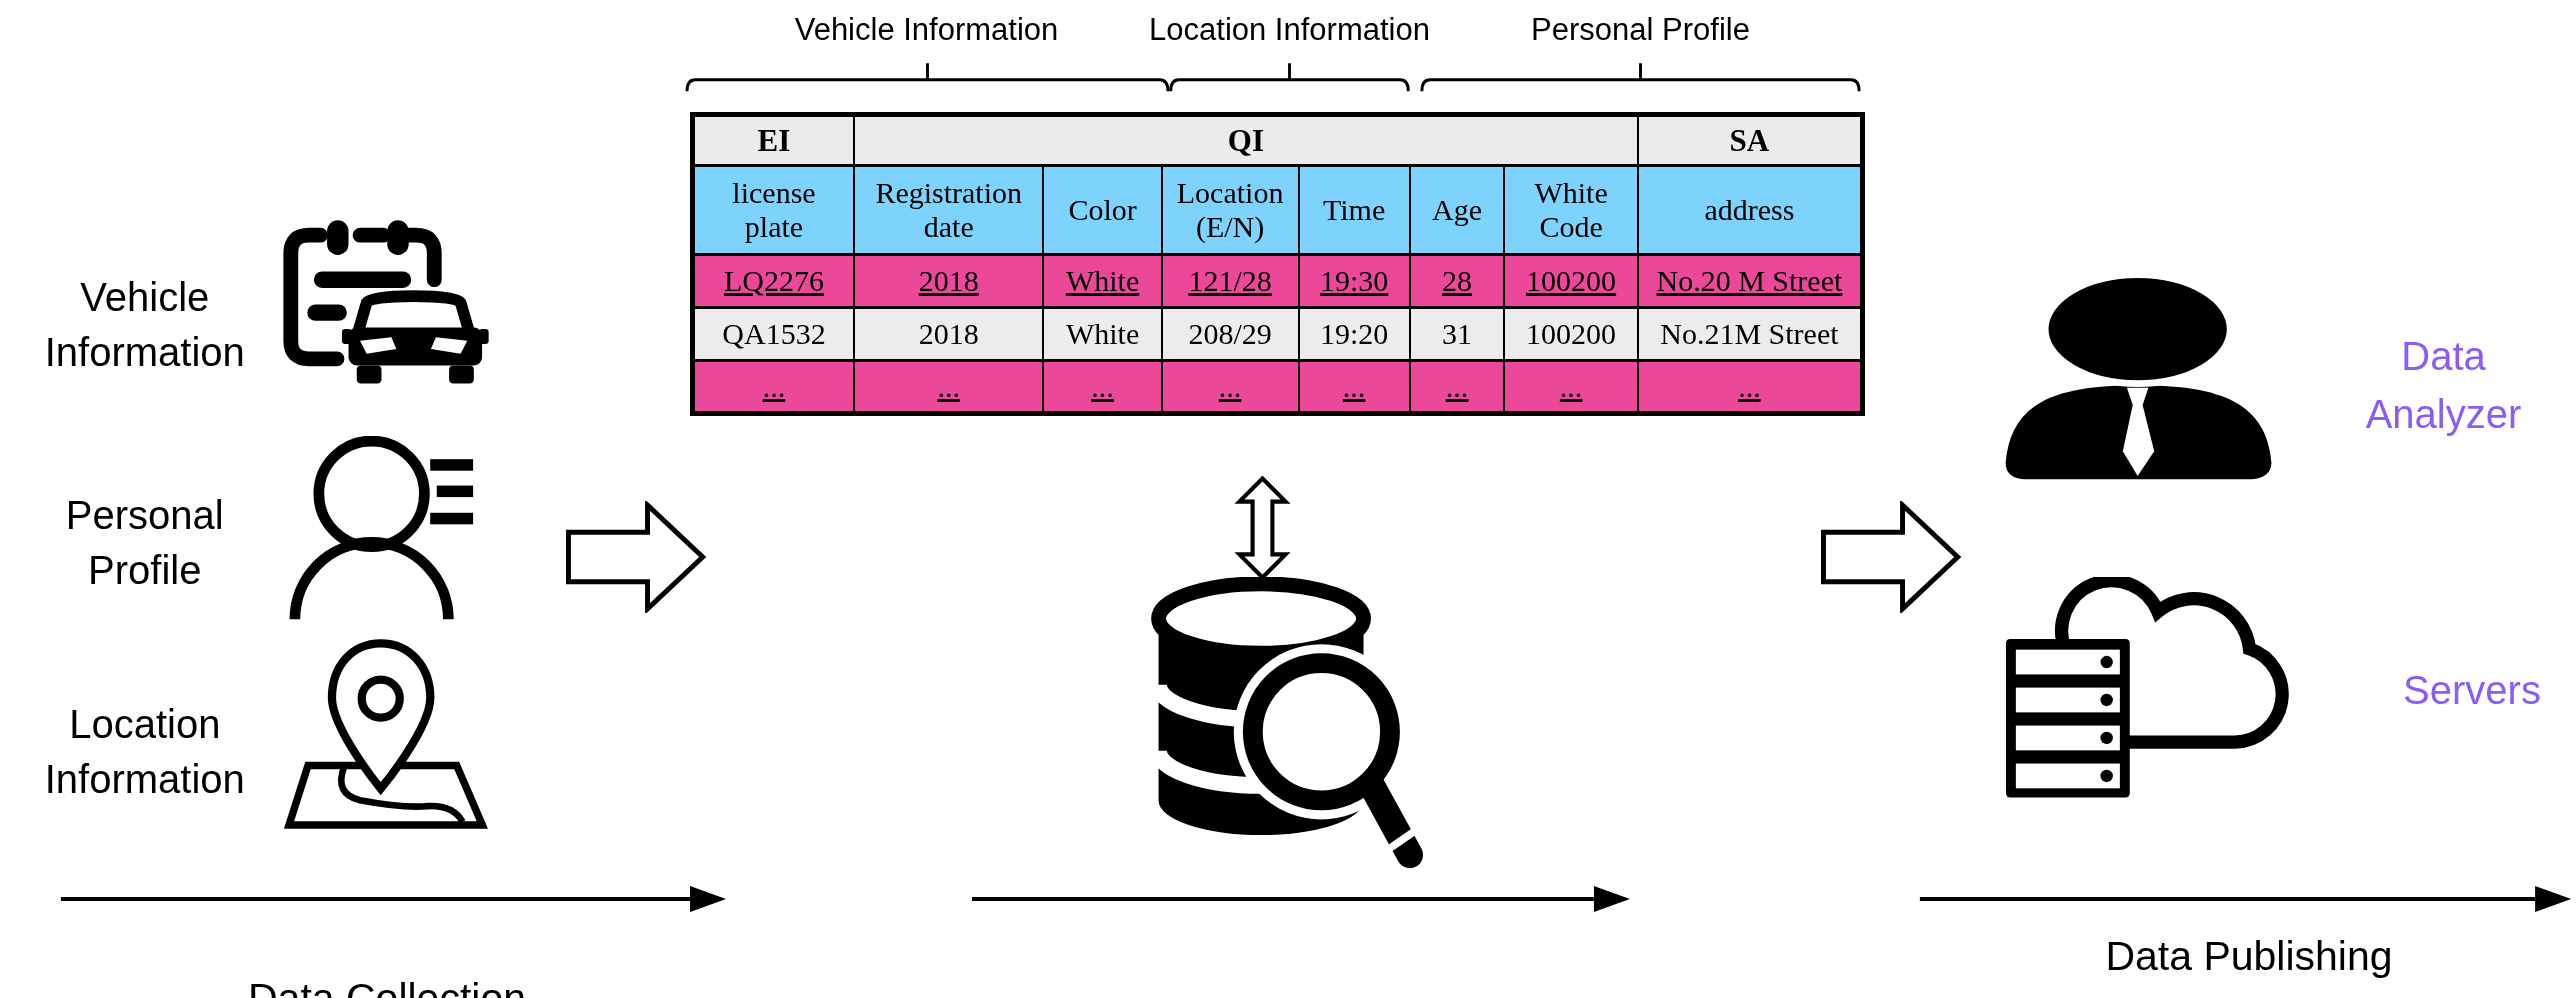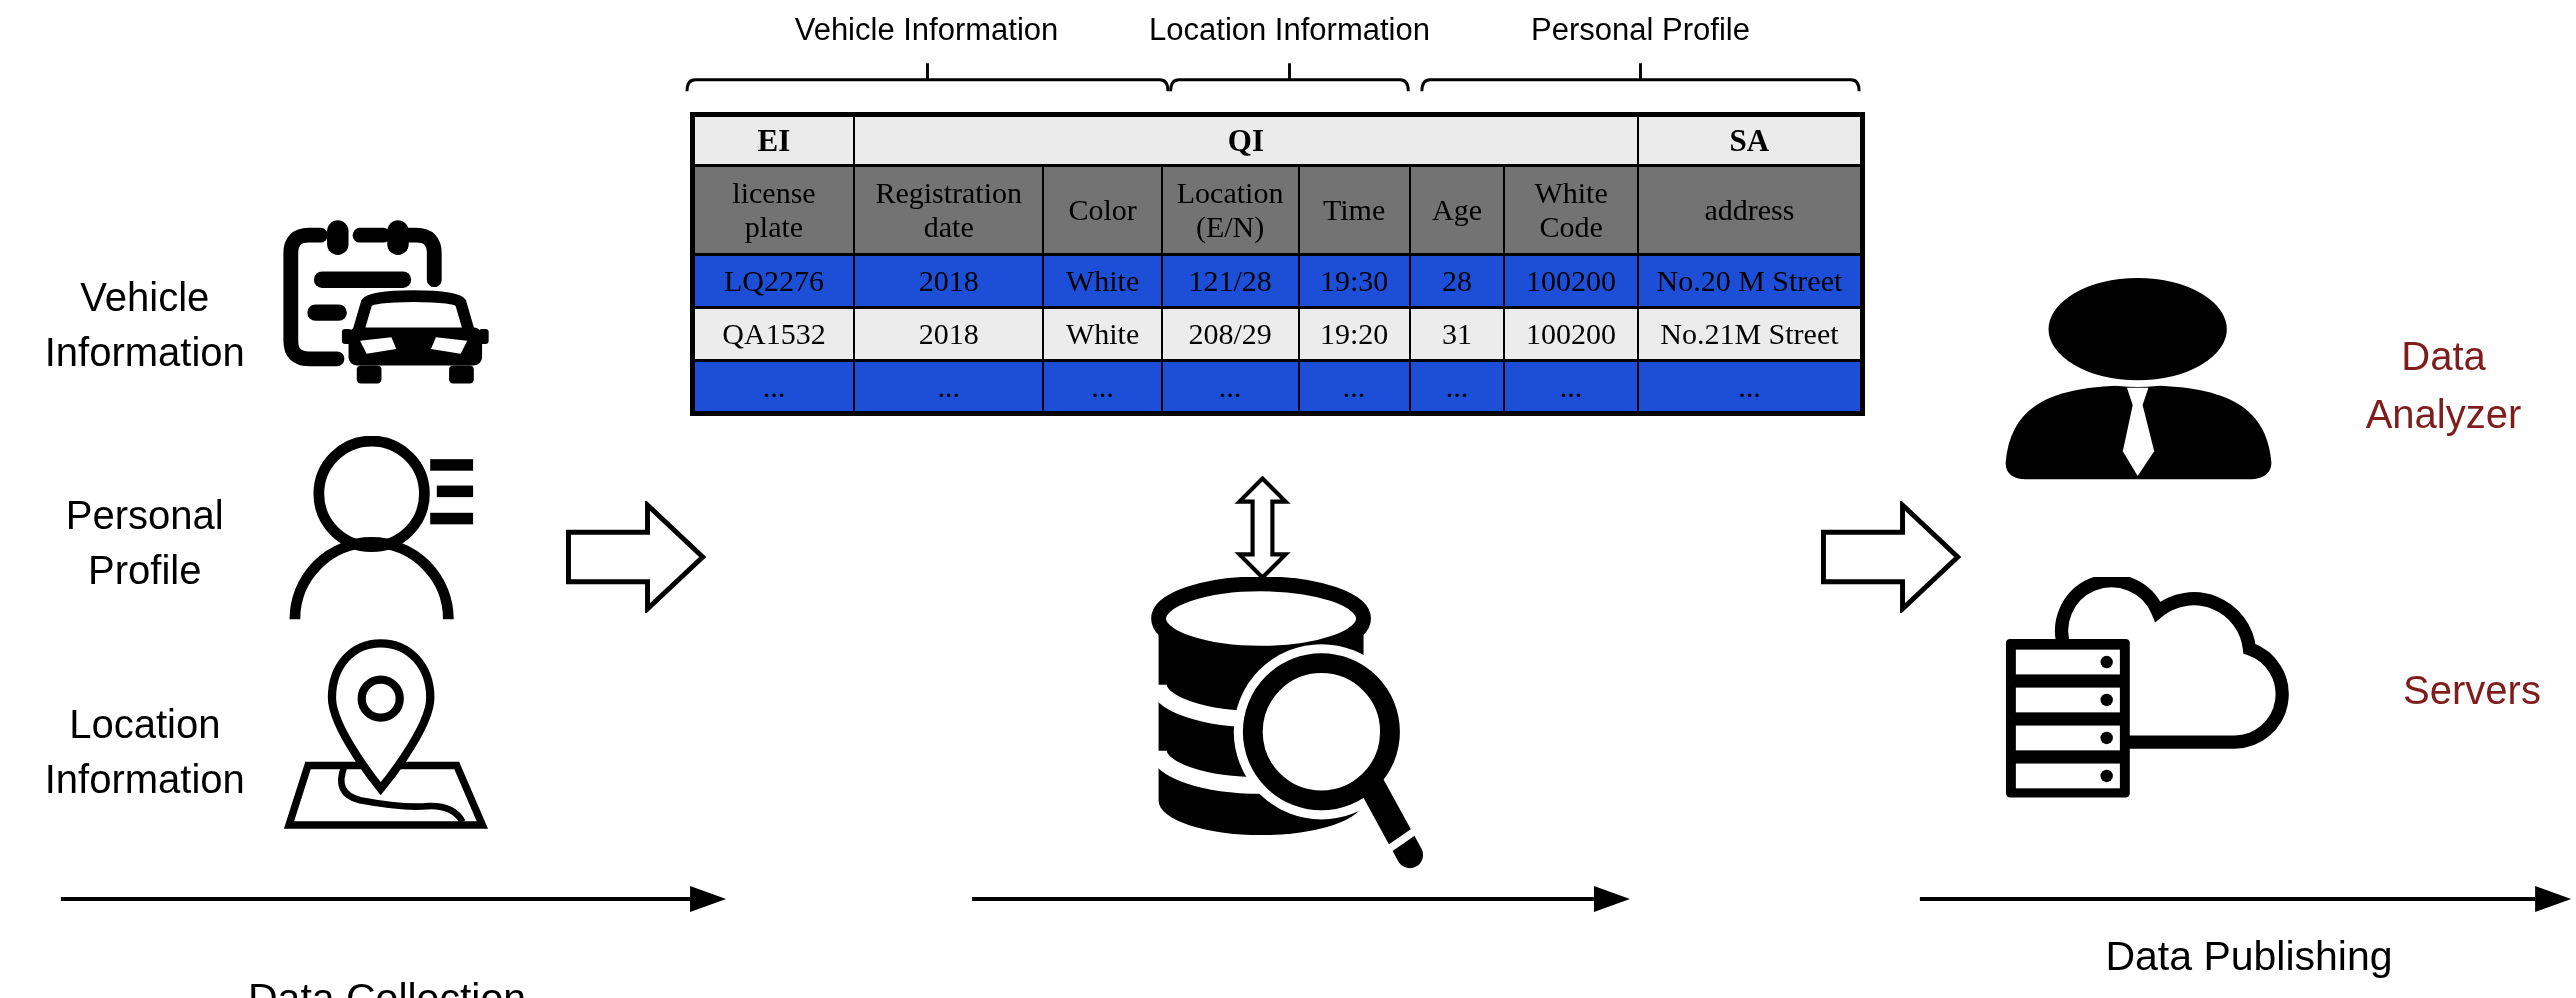"license" tr.colrow { background: #737373 -> #7dd3fc }
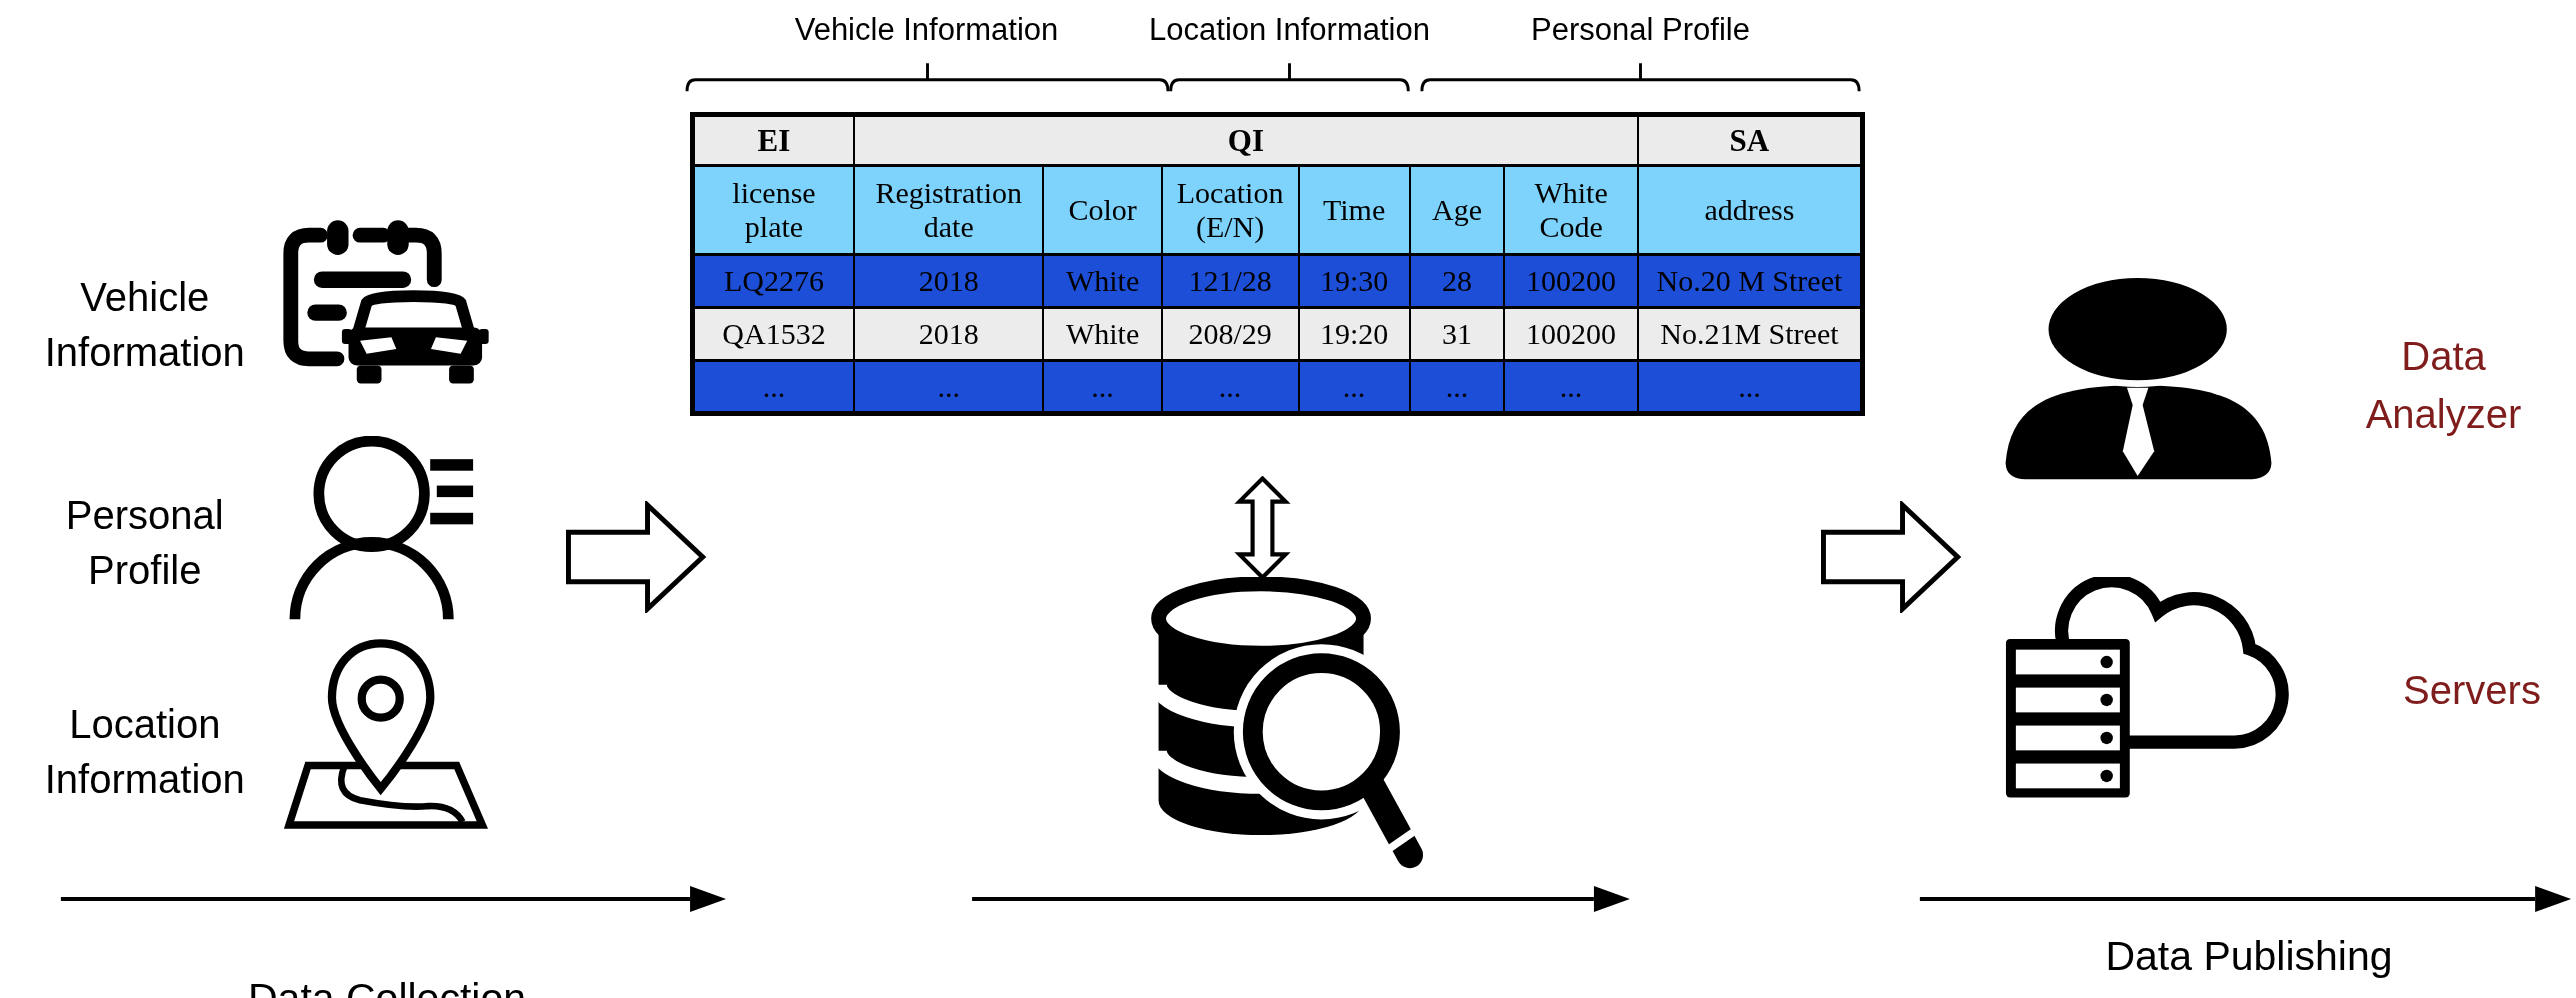"LQ2276" tr.r-dark { background: #1d4ed8 -> #ec4899; text-decoration: none -> underline }
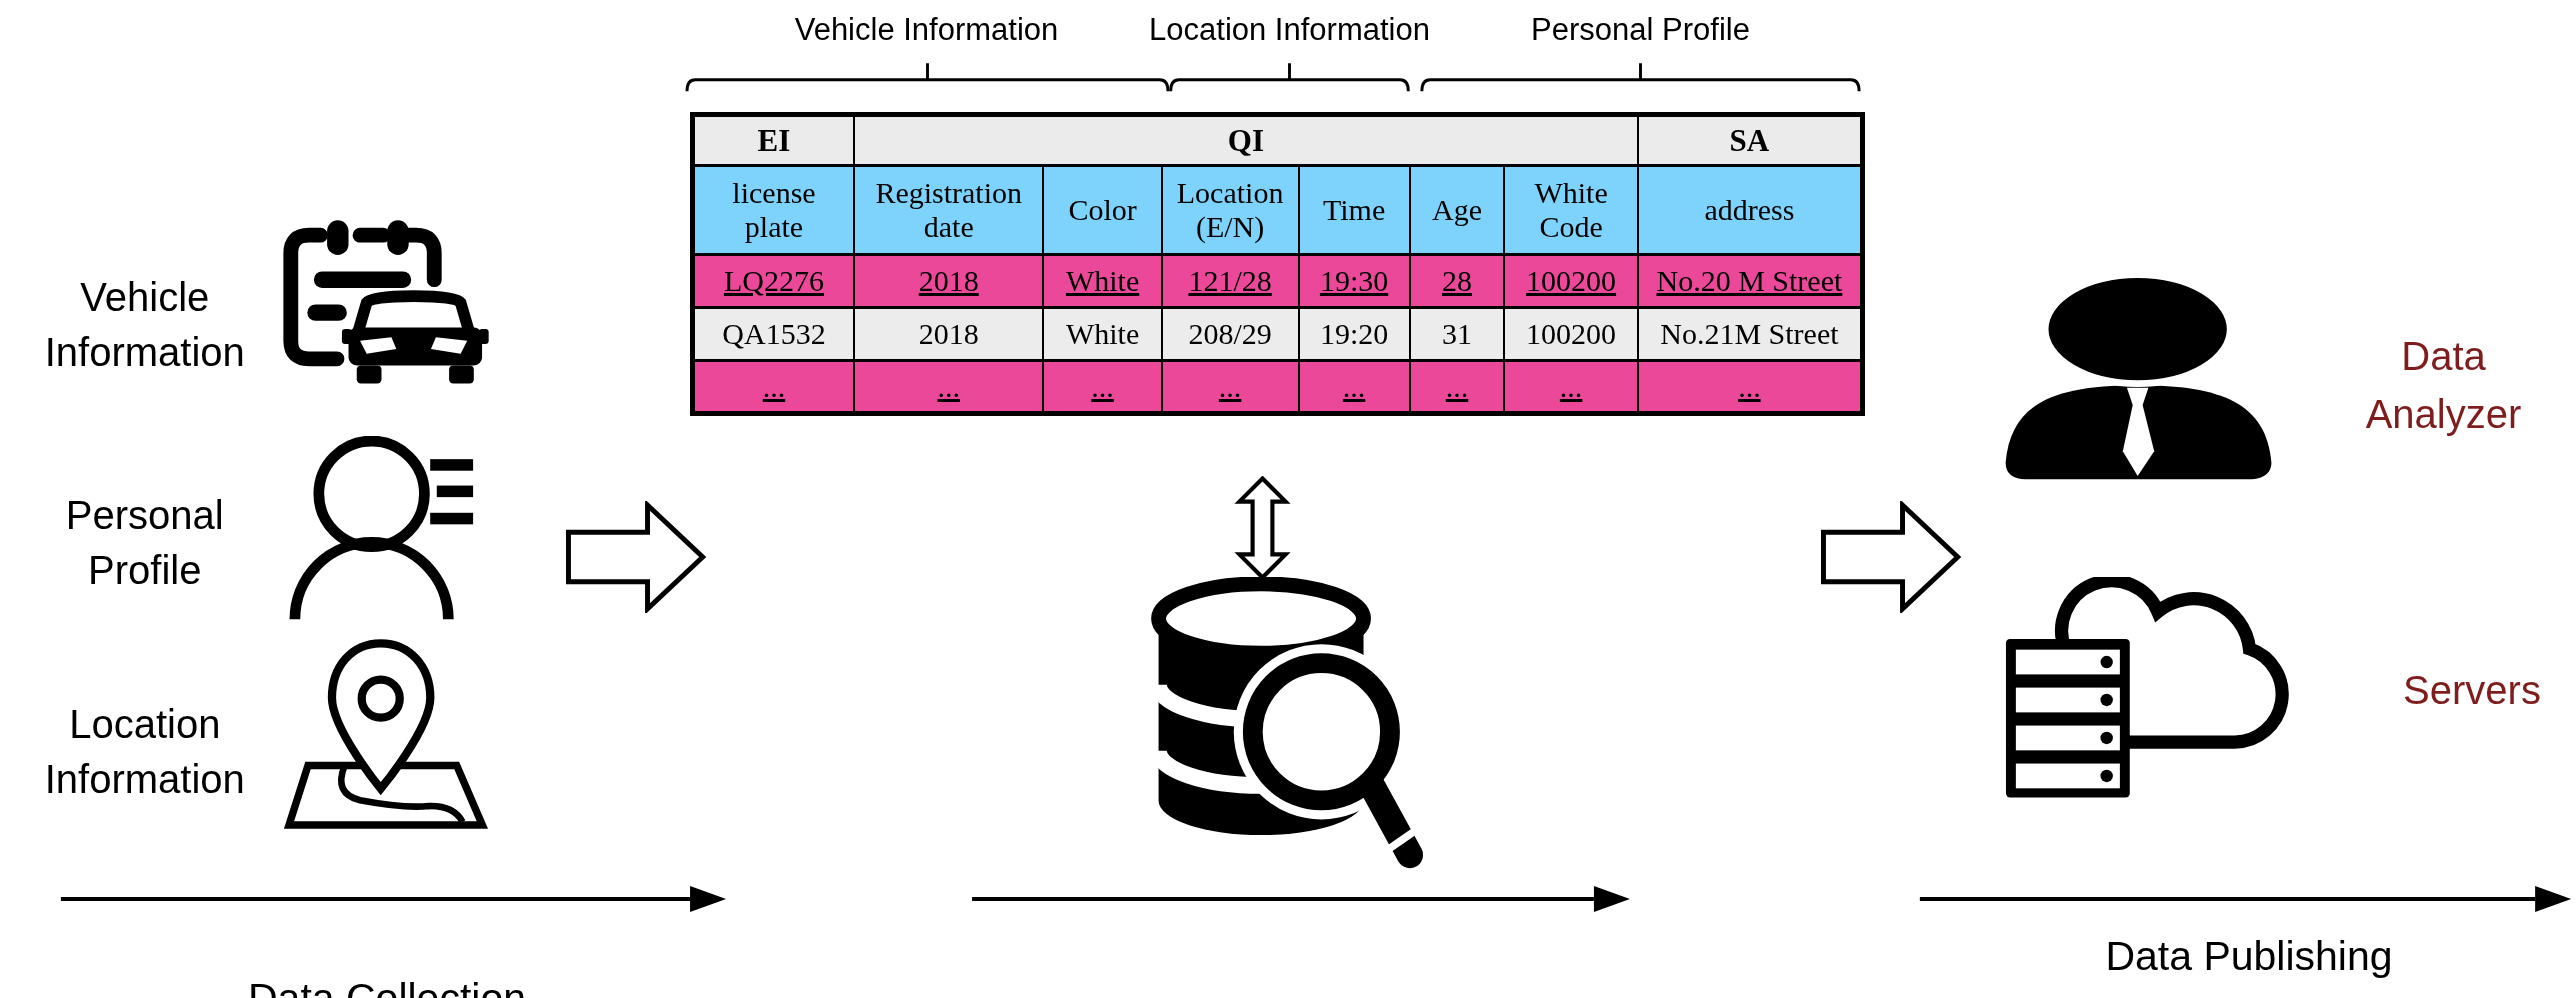"Data Analyzer" .right-label { color: #7f1d1d -> #8b5cf6 }
